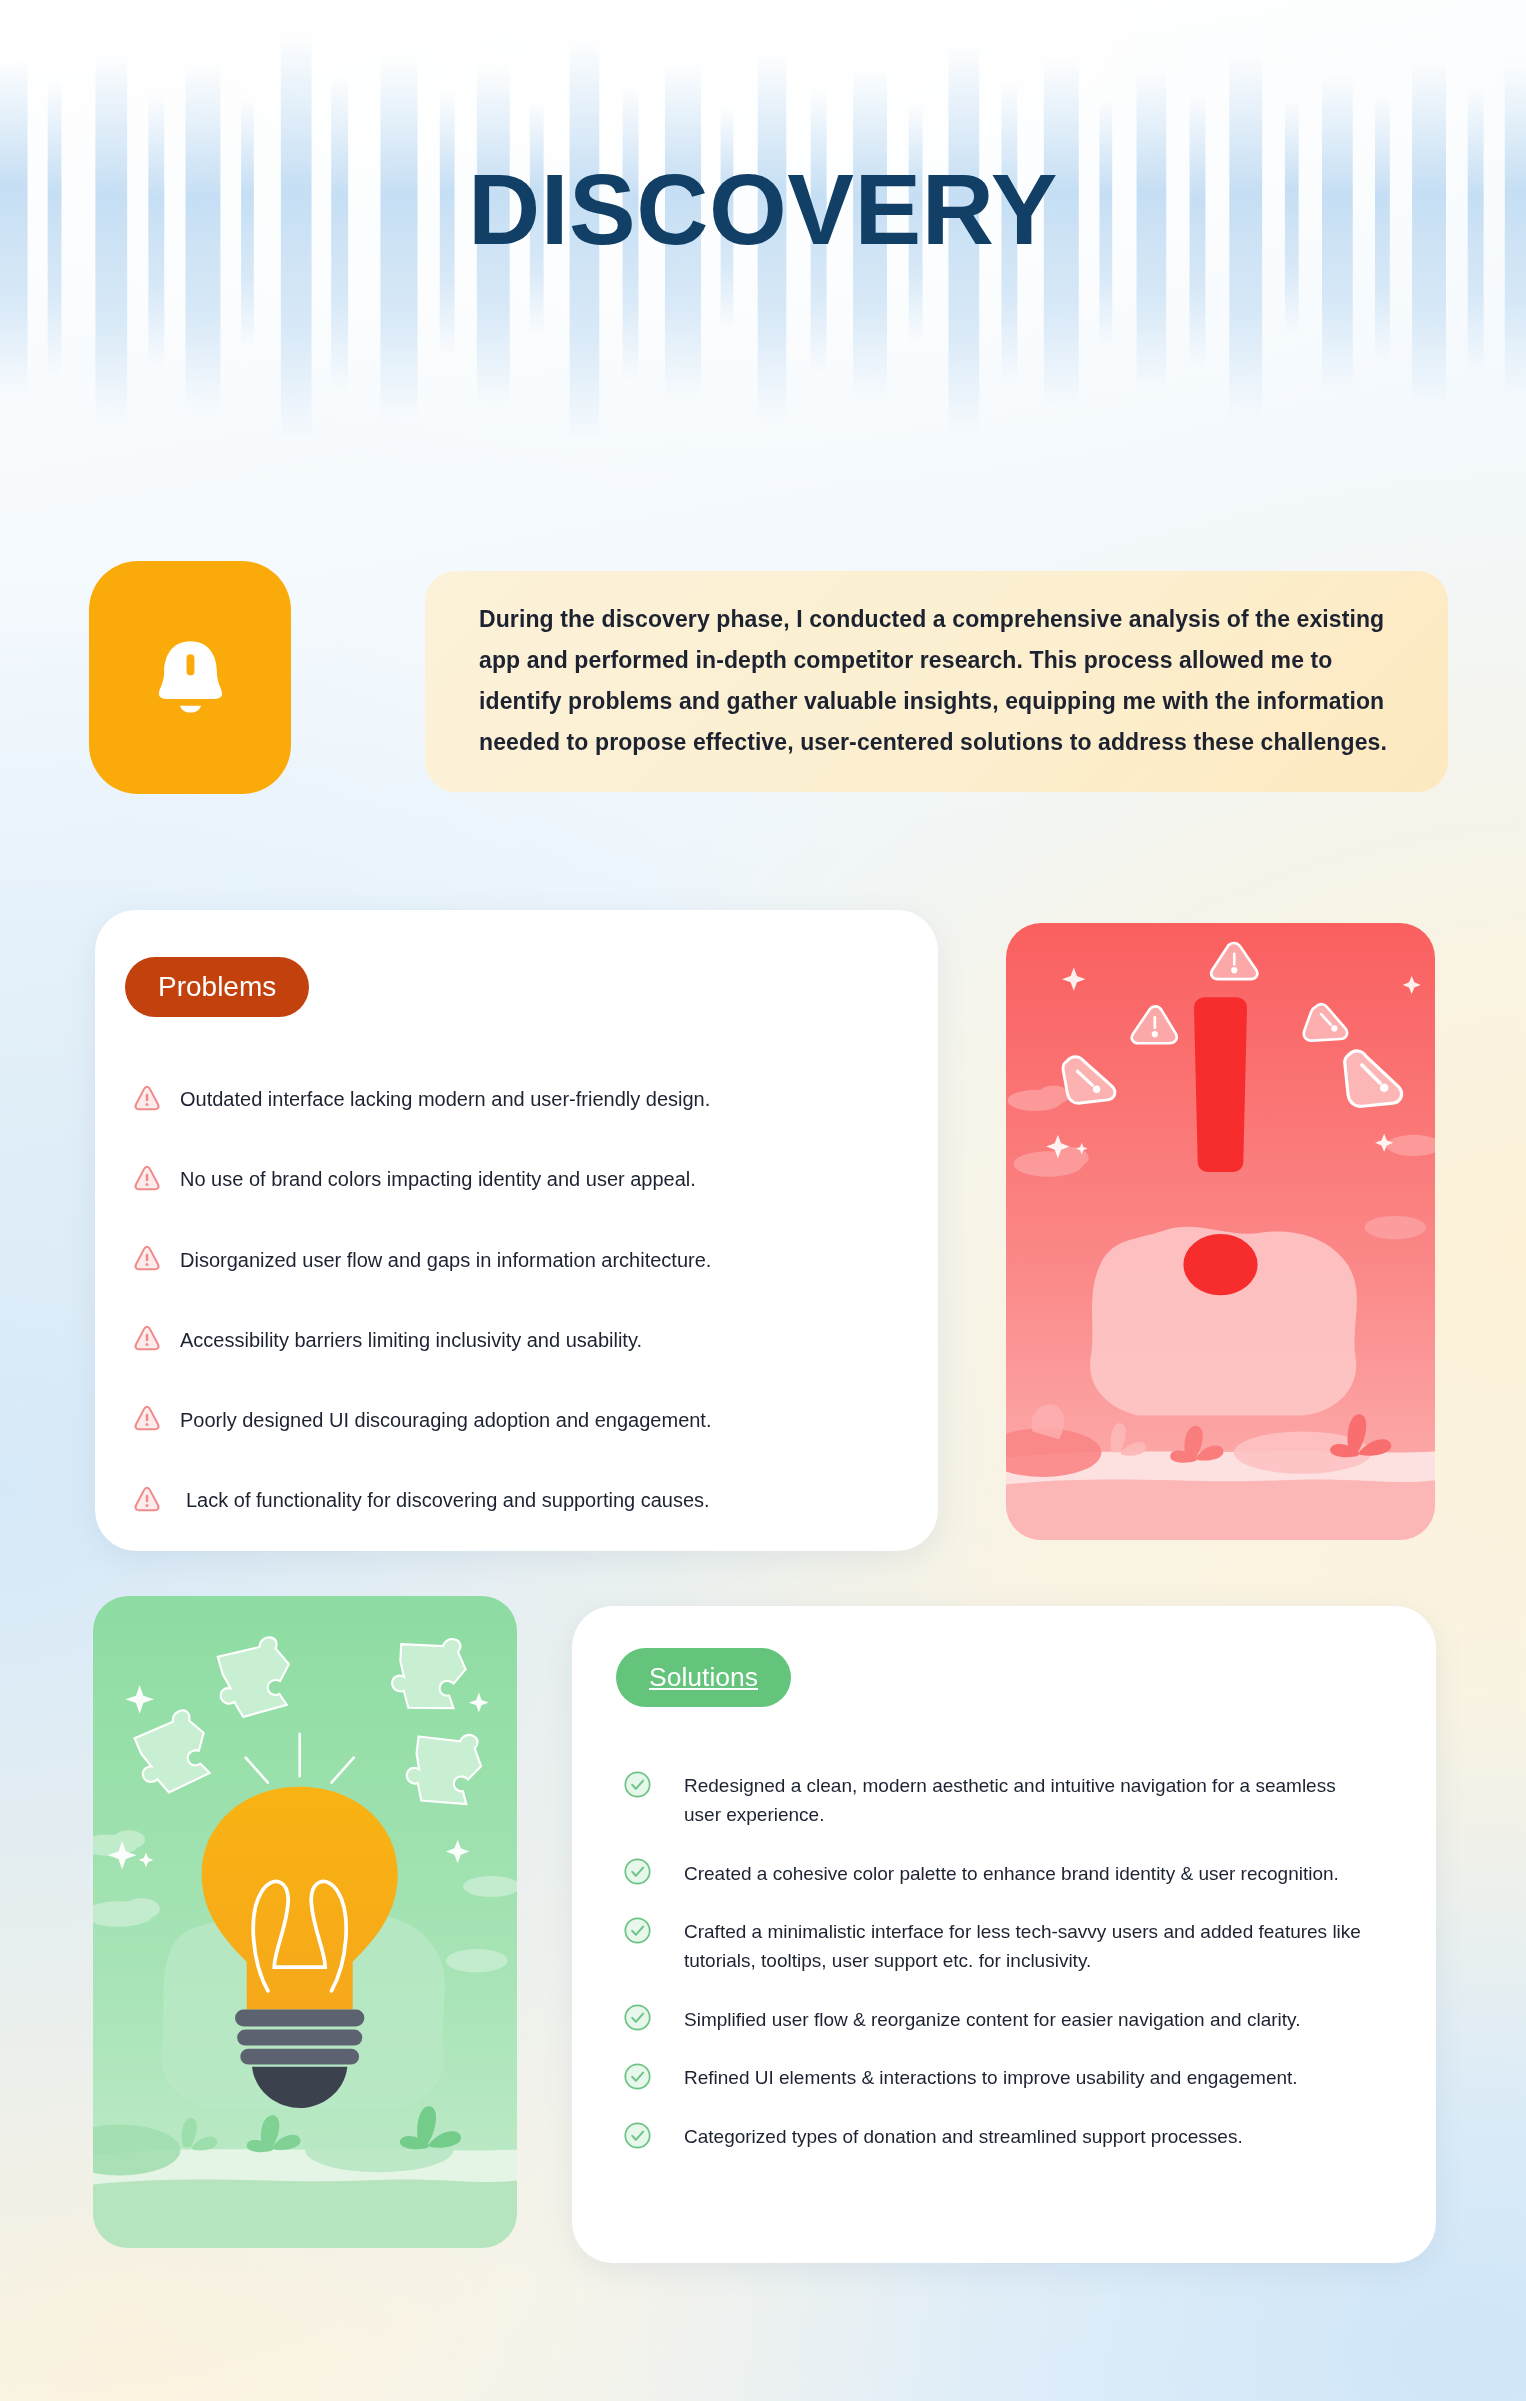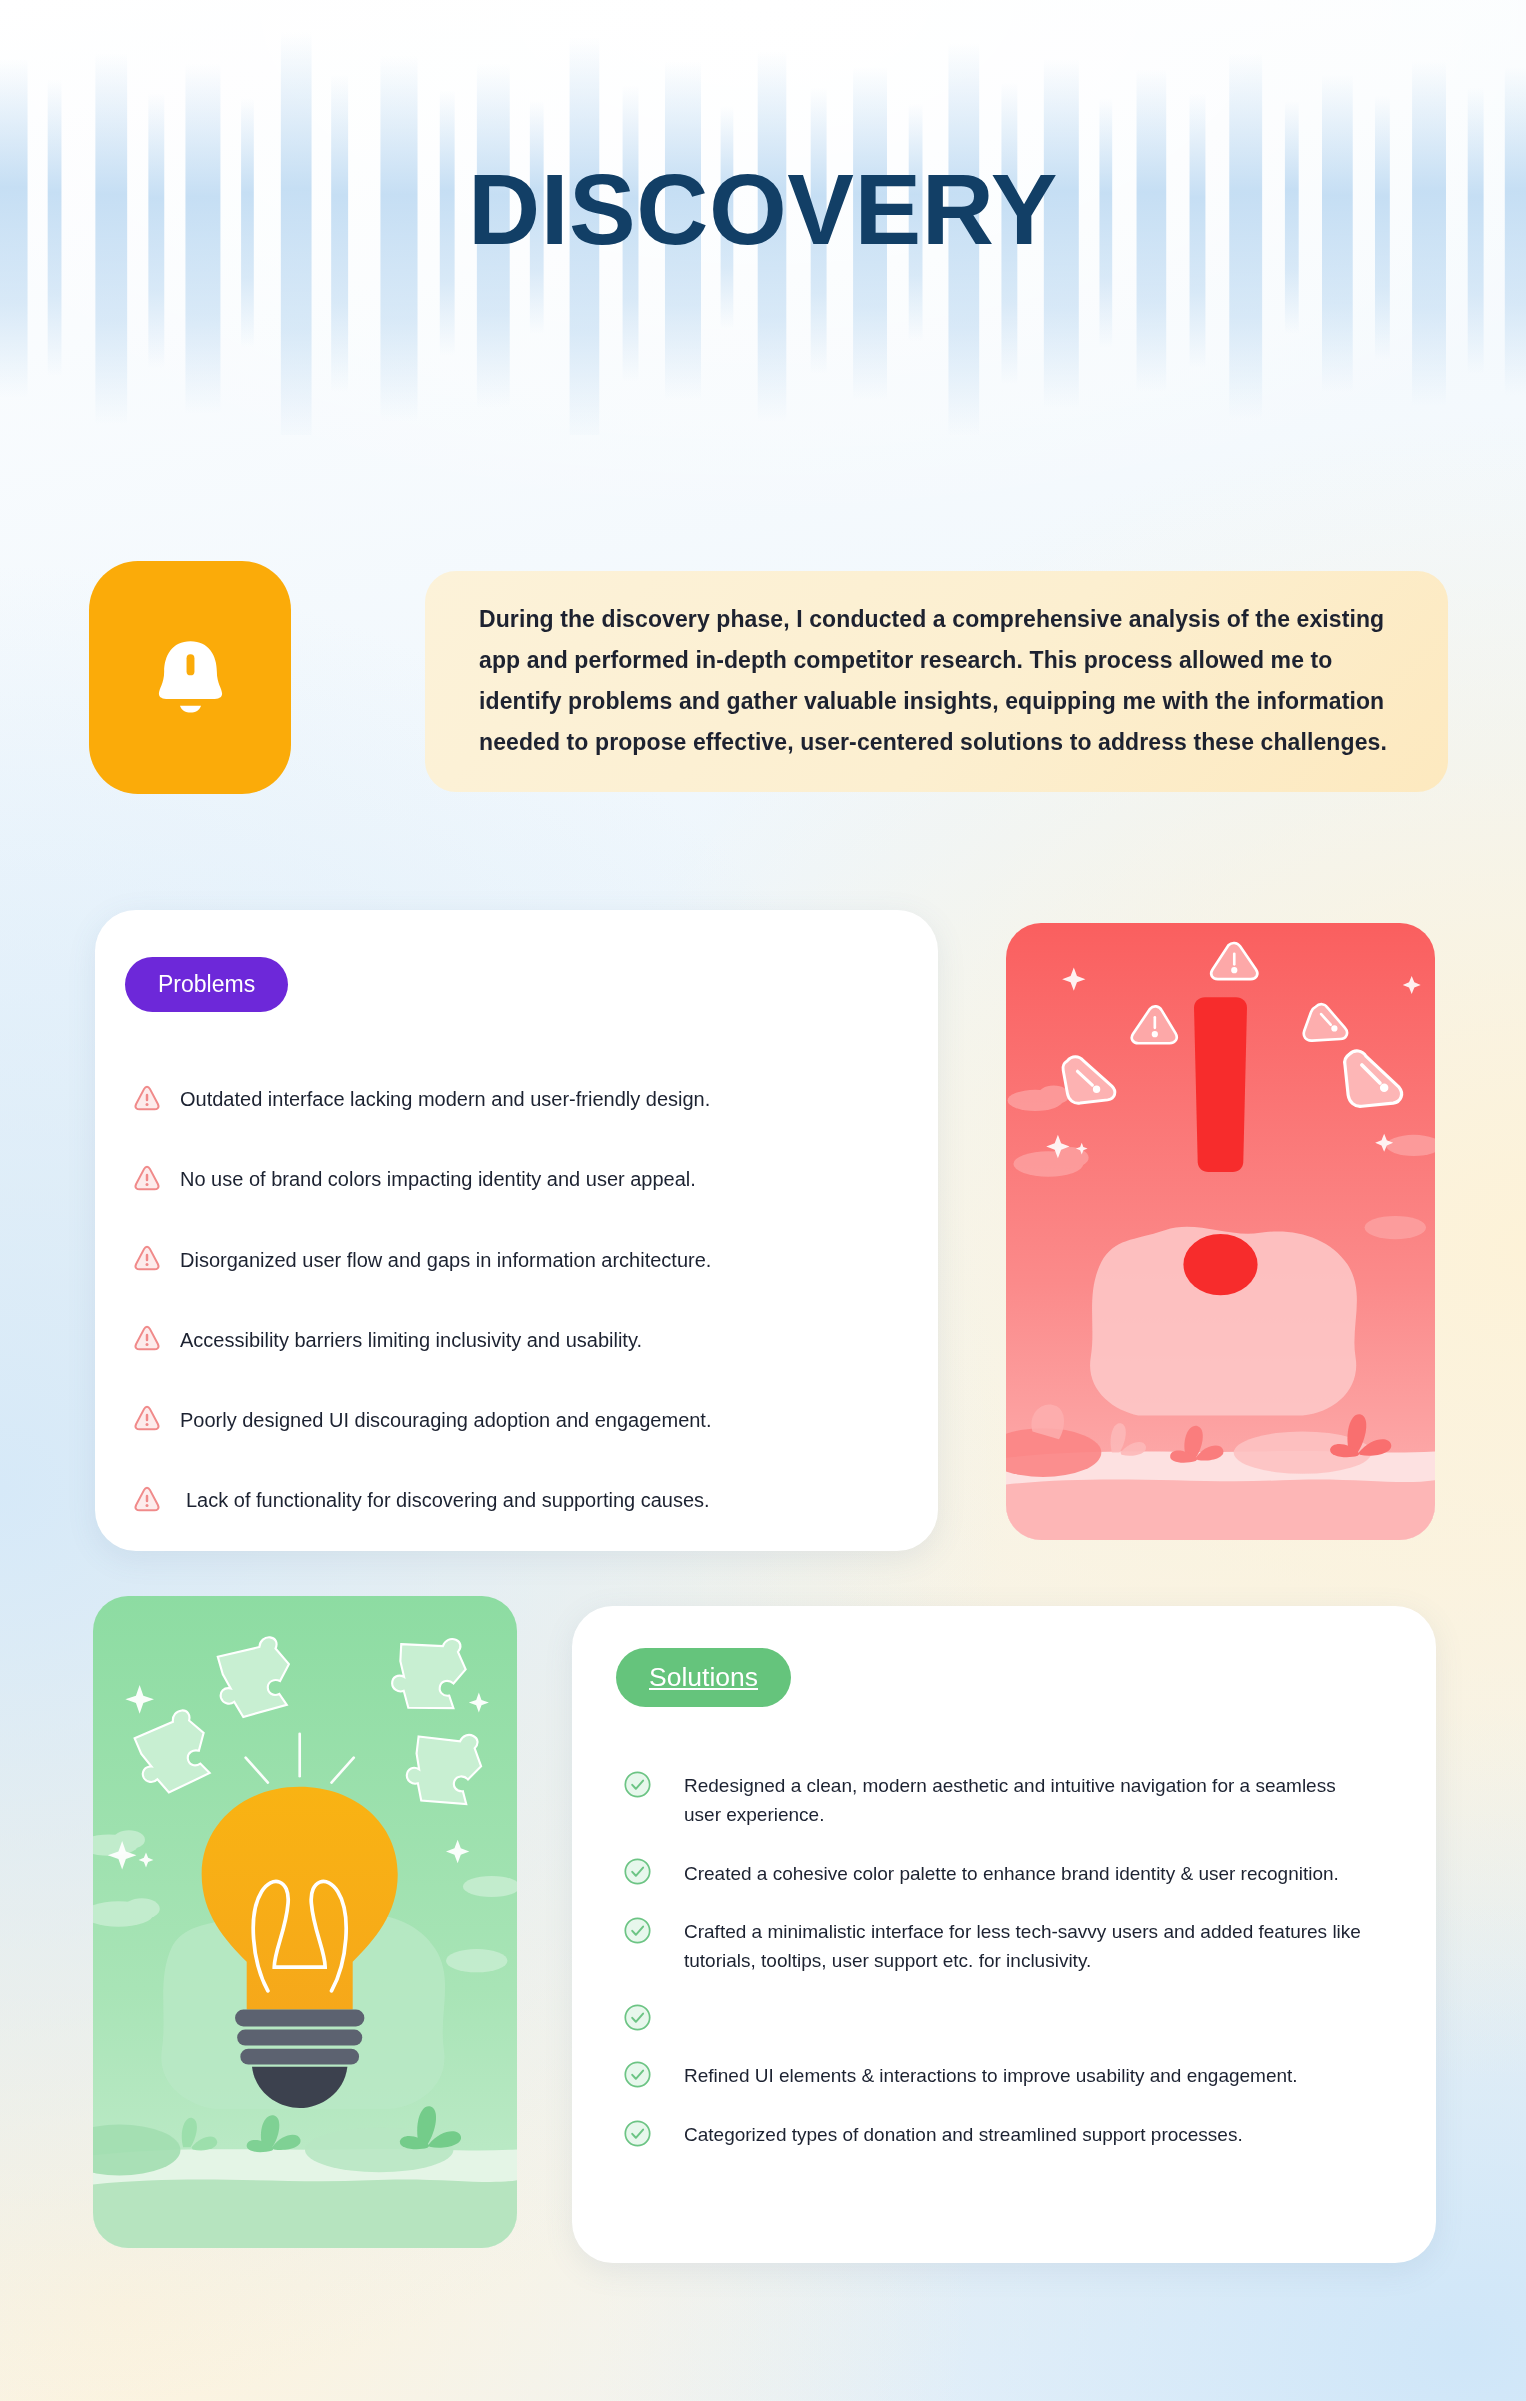"Problems" #problems-pill { background: #6d28d9 -> #c2410c; font-size: 23px -> 28px }
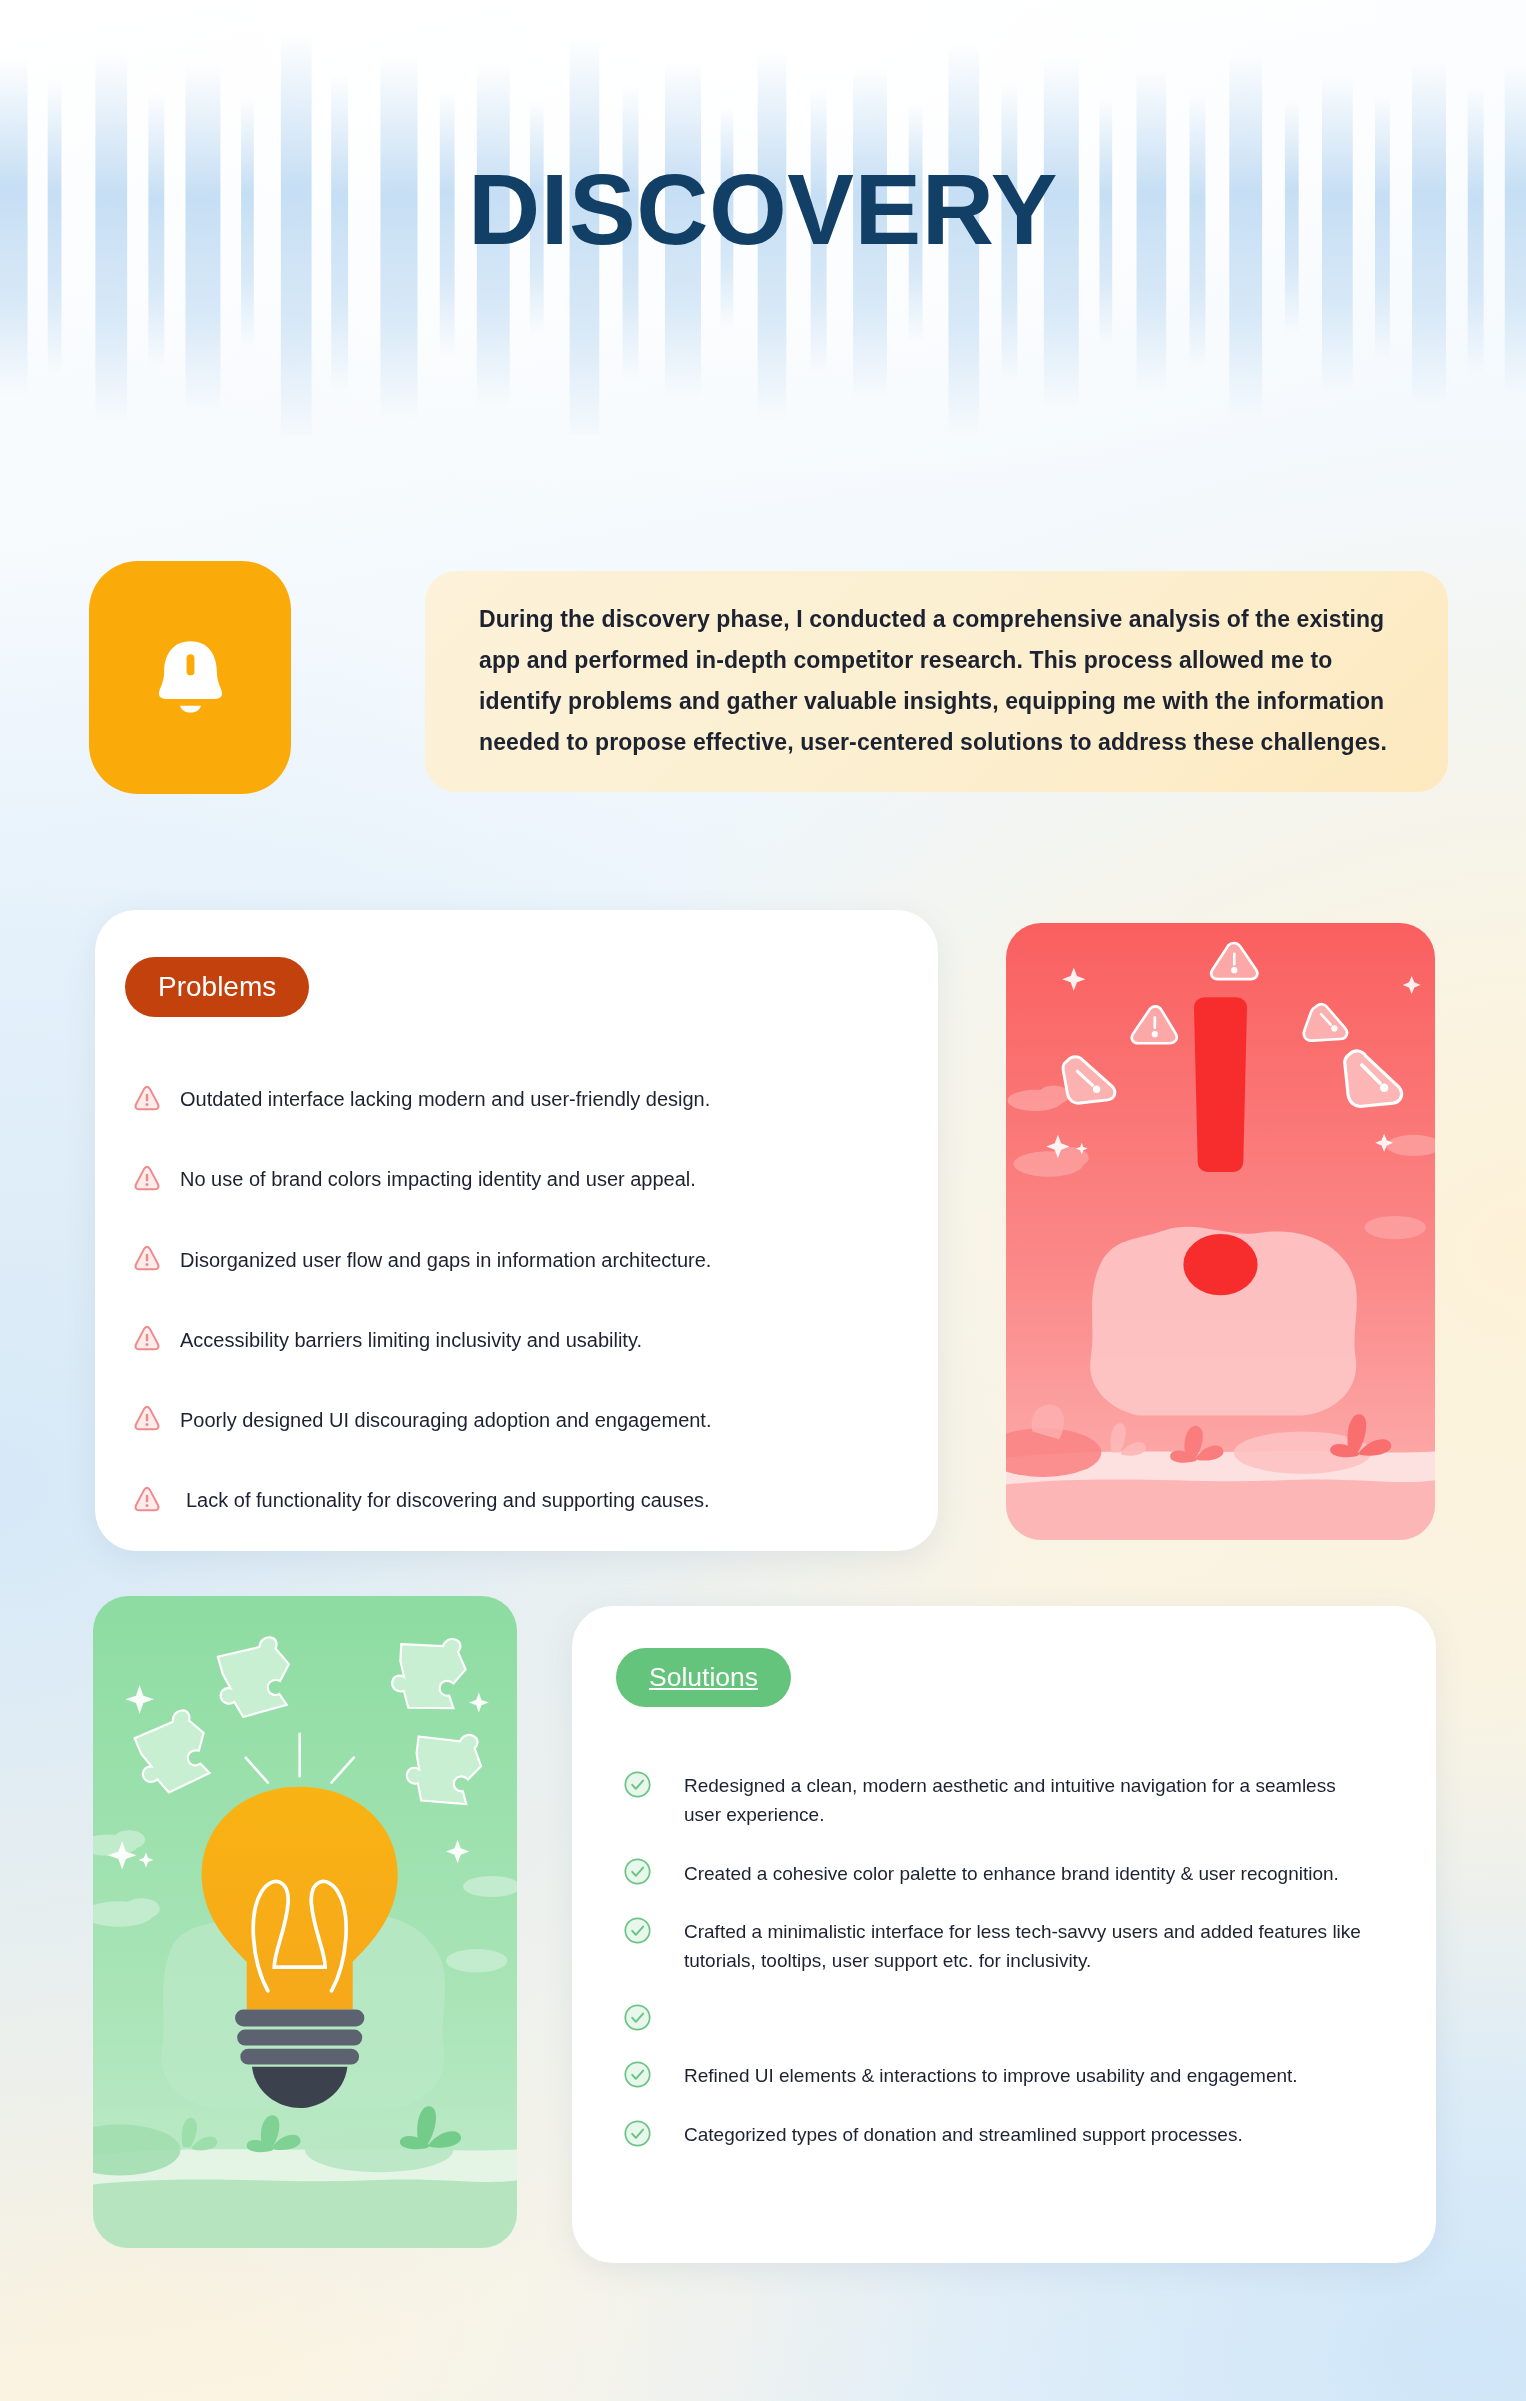"Simplified user flow & reorganize" span.s-text { html: none -> <span>Simplified user flow &amp; reorganize content for easier navigation and clarity.</span> }
